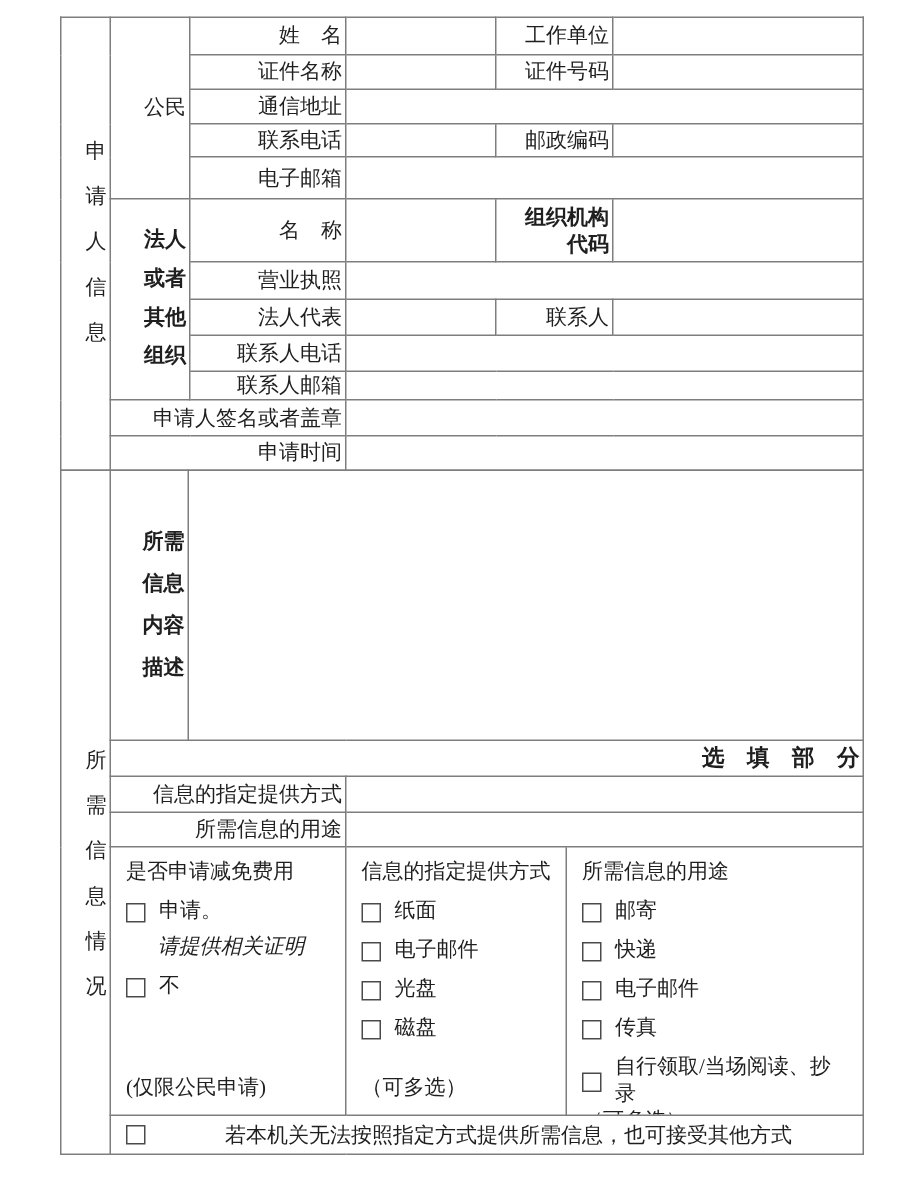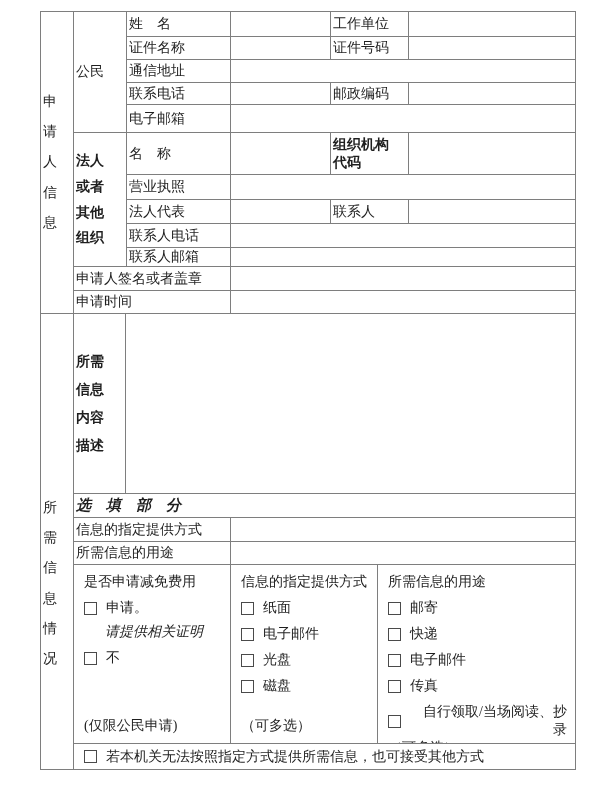"姓 名" td { text-align: left -> right }
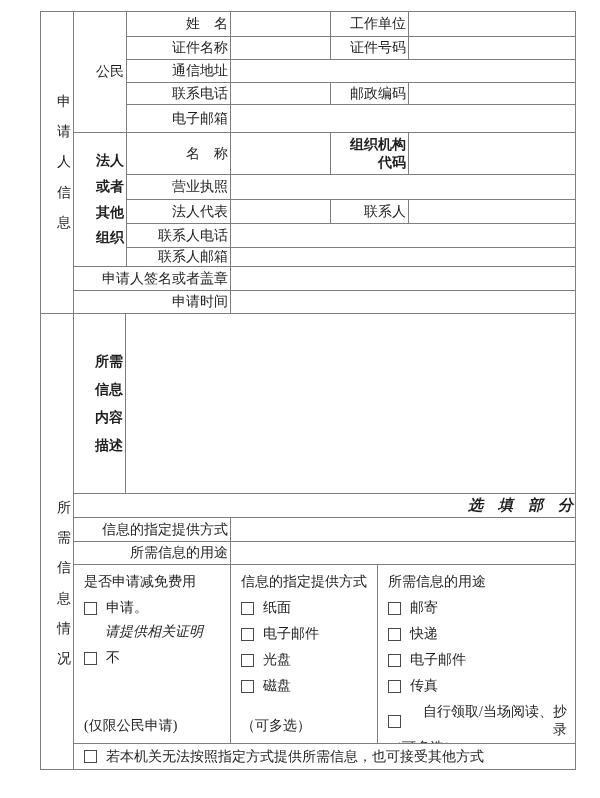"选 填 部 分" .optional-header { font-style: italic -> none }
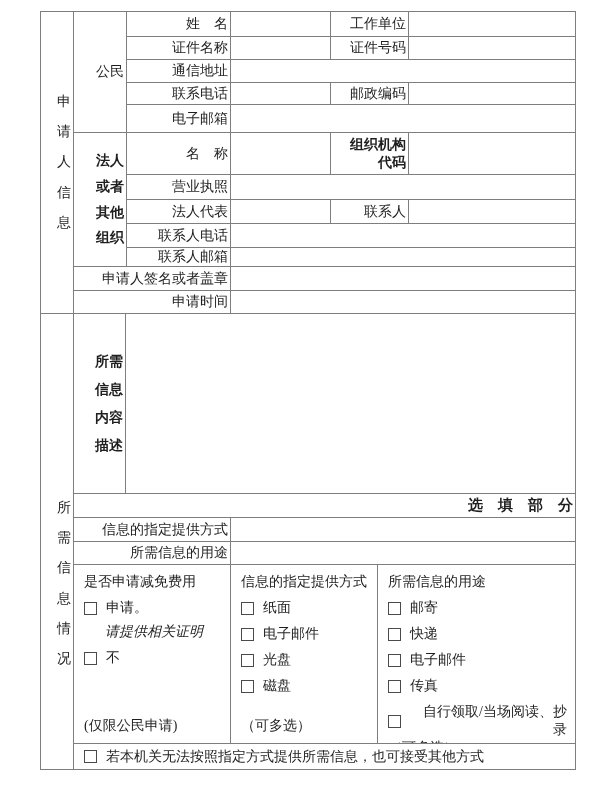"申请。" .cb-line { text-align: right -> none }
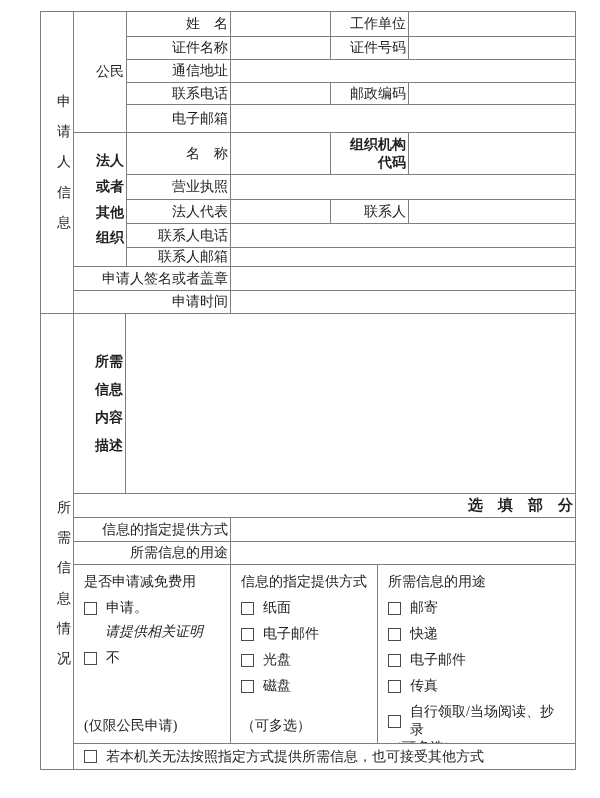"若本机关无法按照指定方式提供所需信息，也可接受其他方式" .note-row-inner { gap: none -> 44px }
